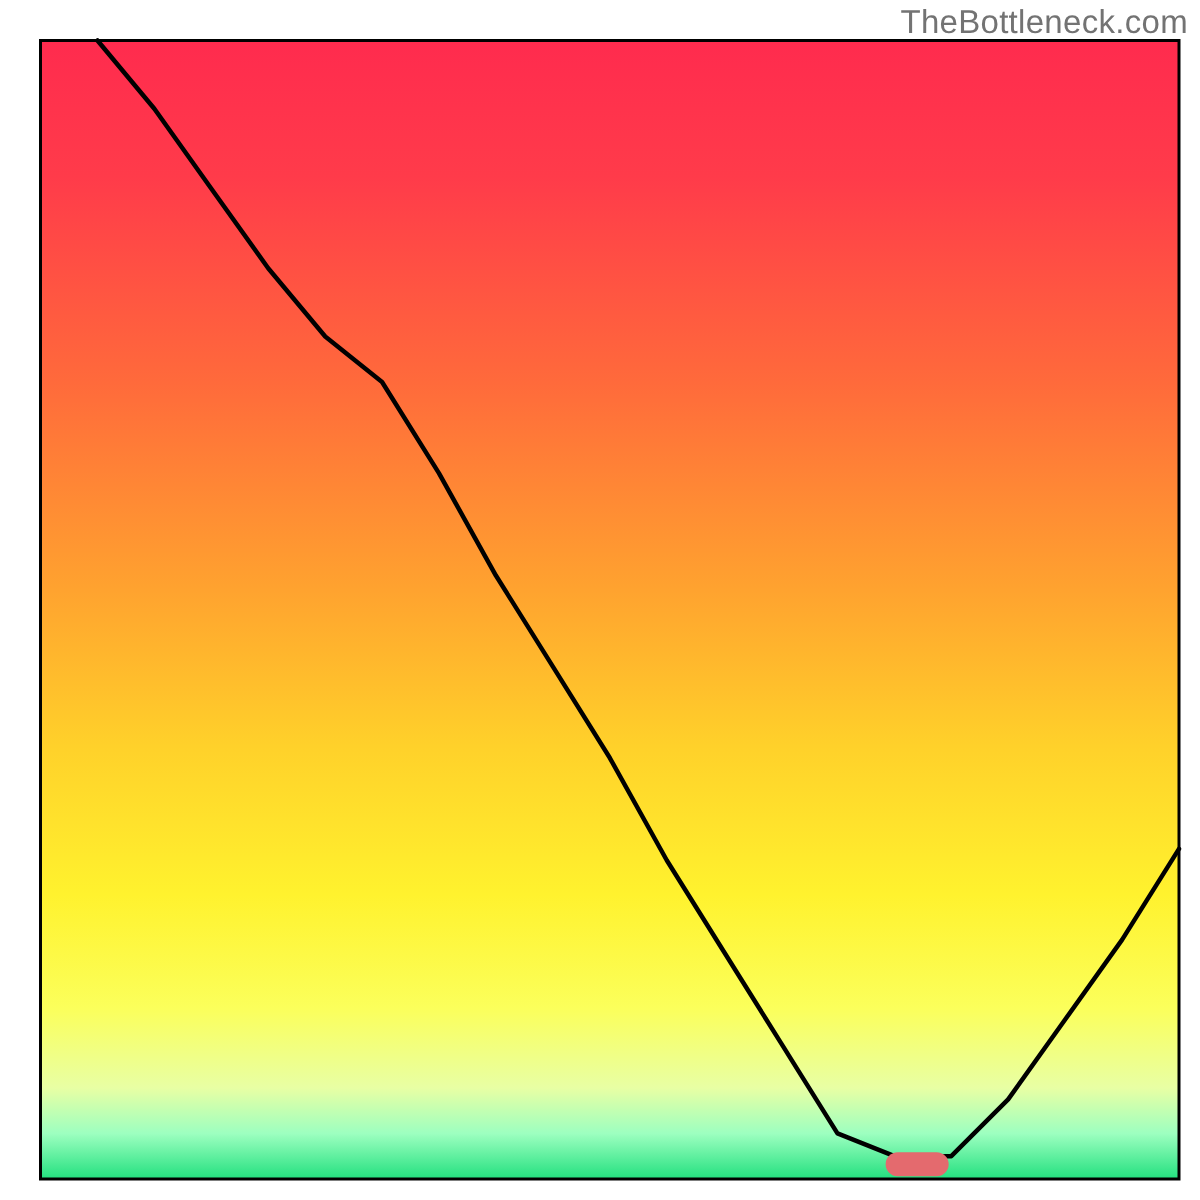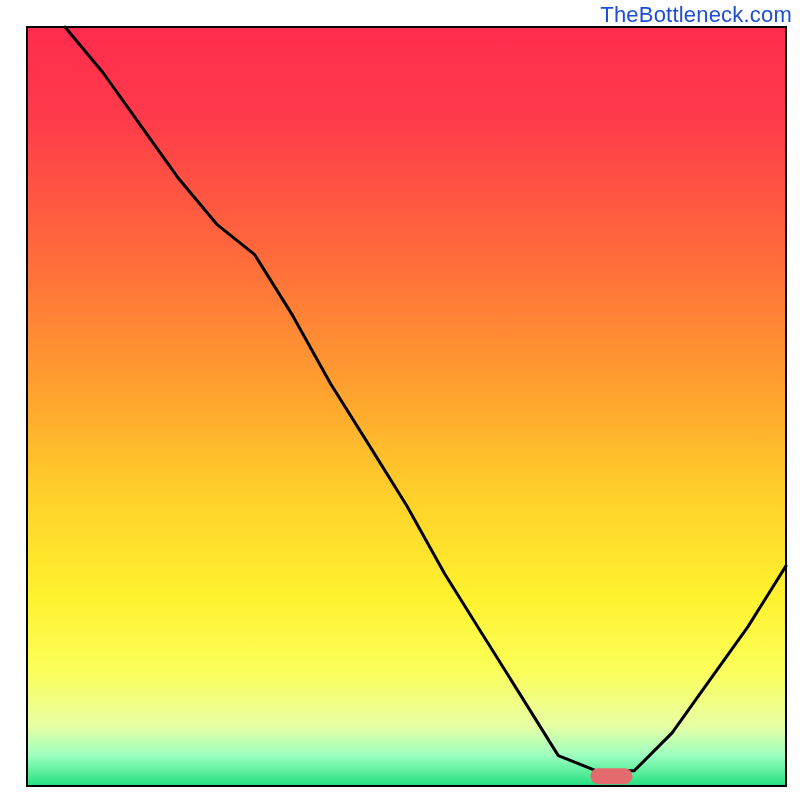"TheBottleneck.com" .watermark { color: #1d4ed8 -> #737373 }
